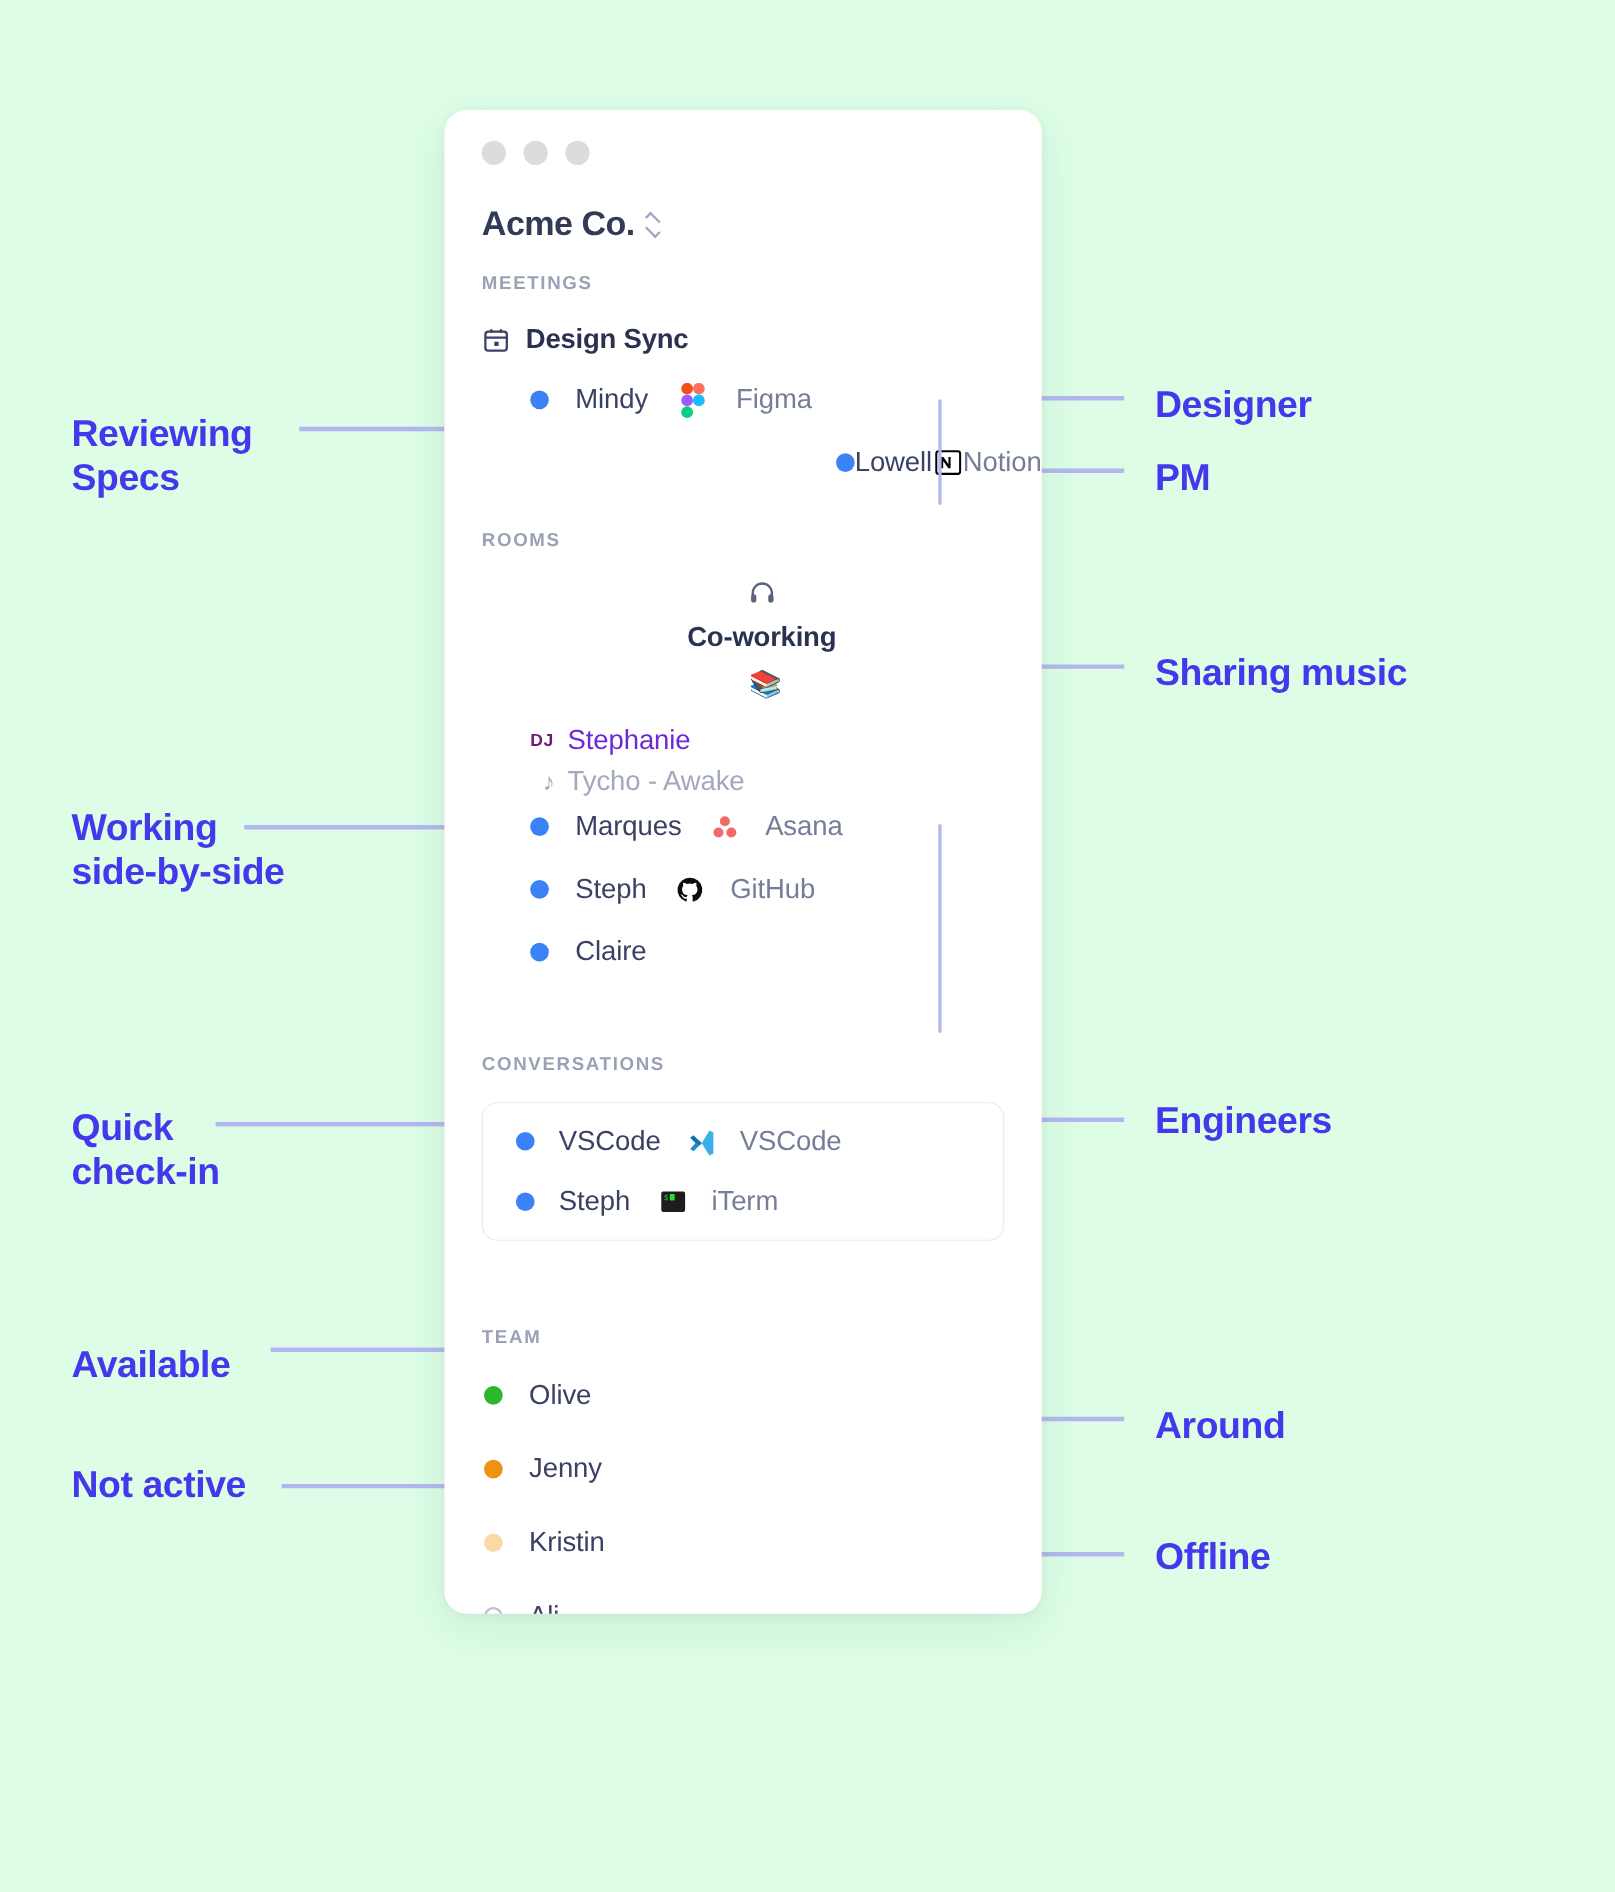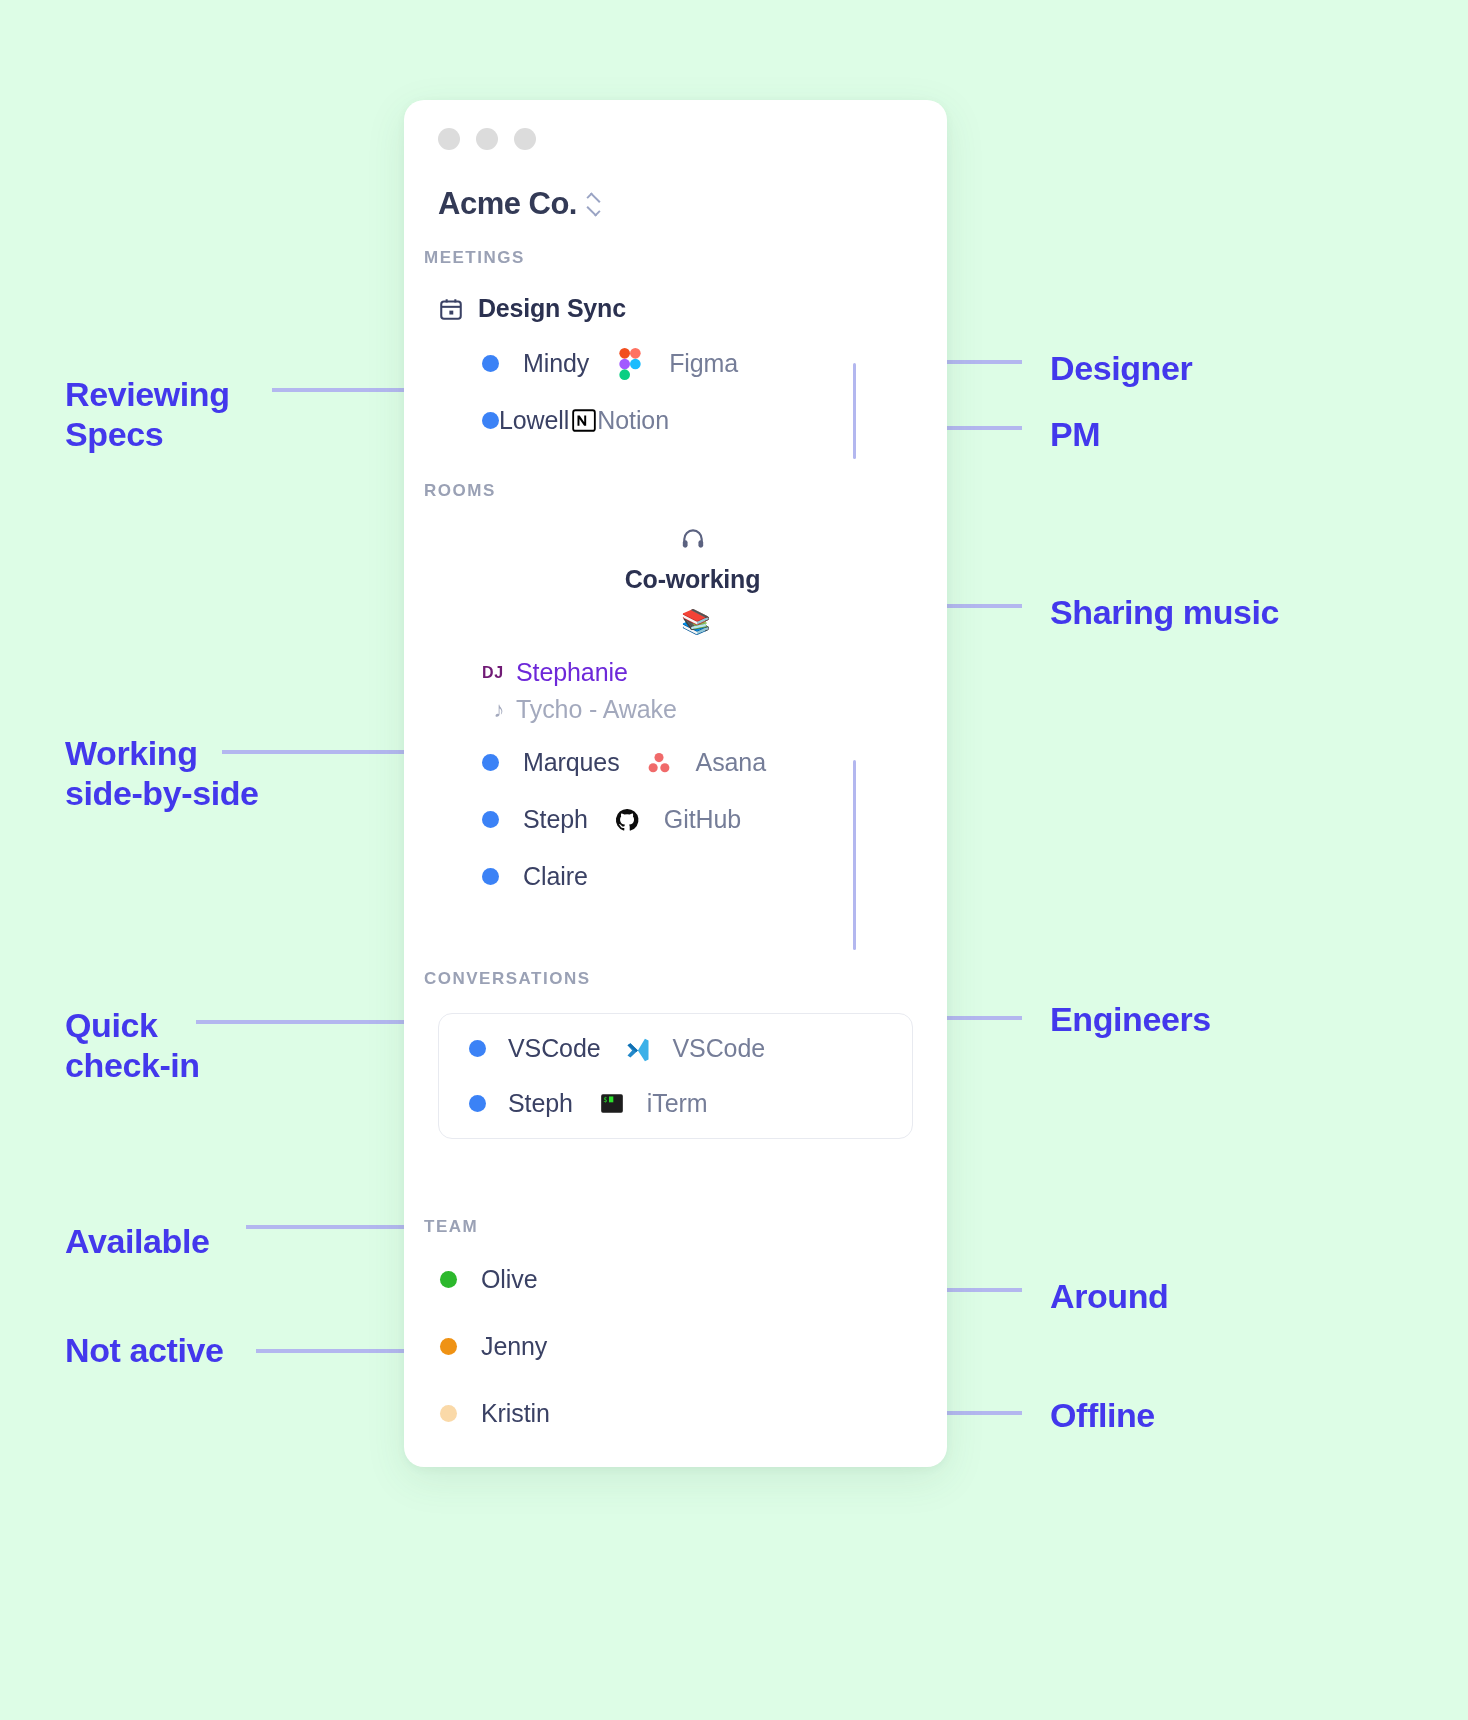"MEETINGS" .sect-title { padding-left: 20px -> 34px }
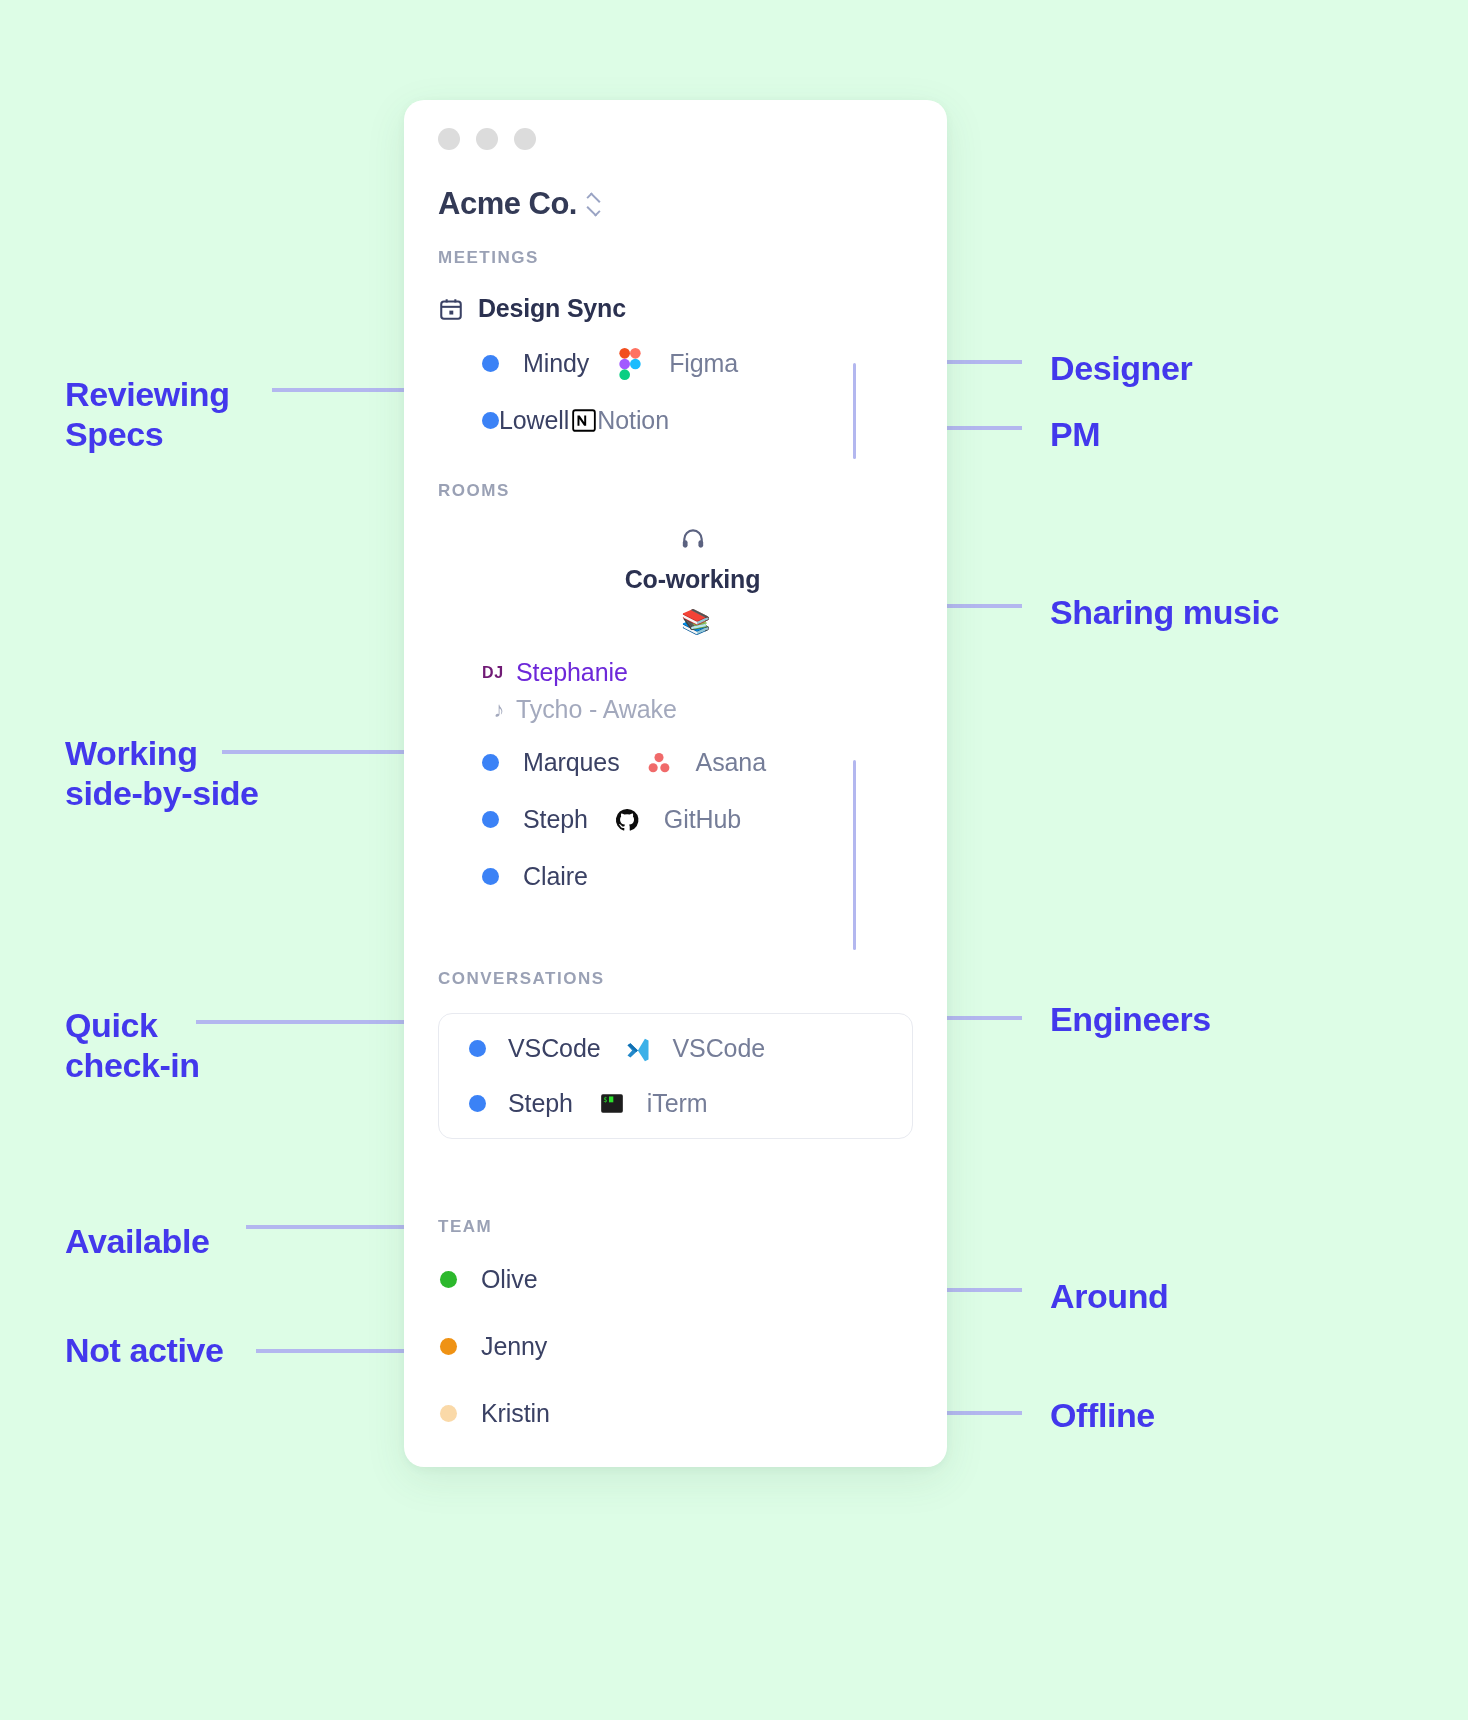"Lowell" div.member { justify-content: none -> flex-end }
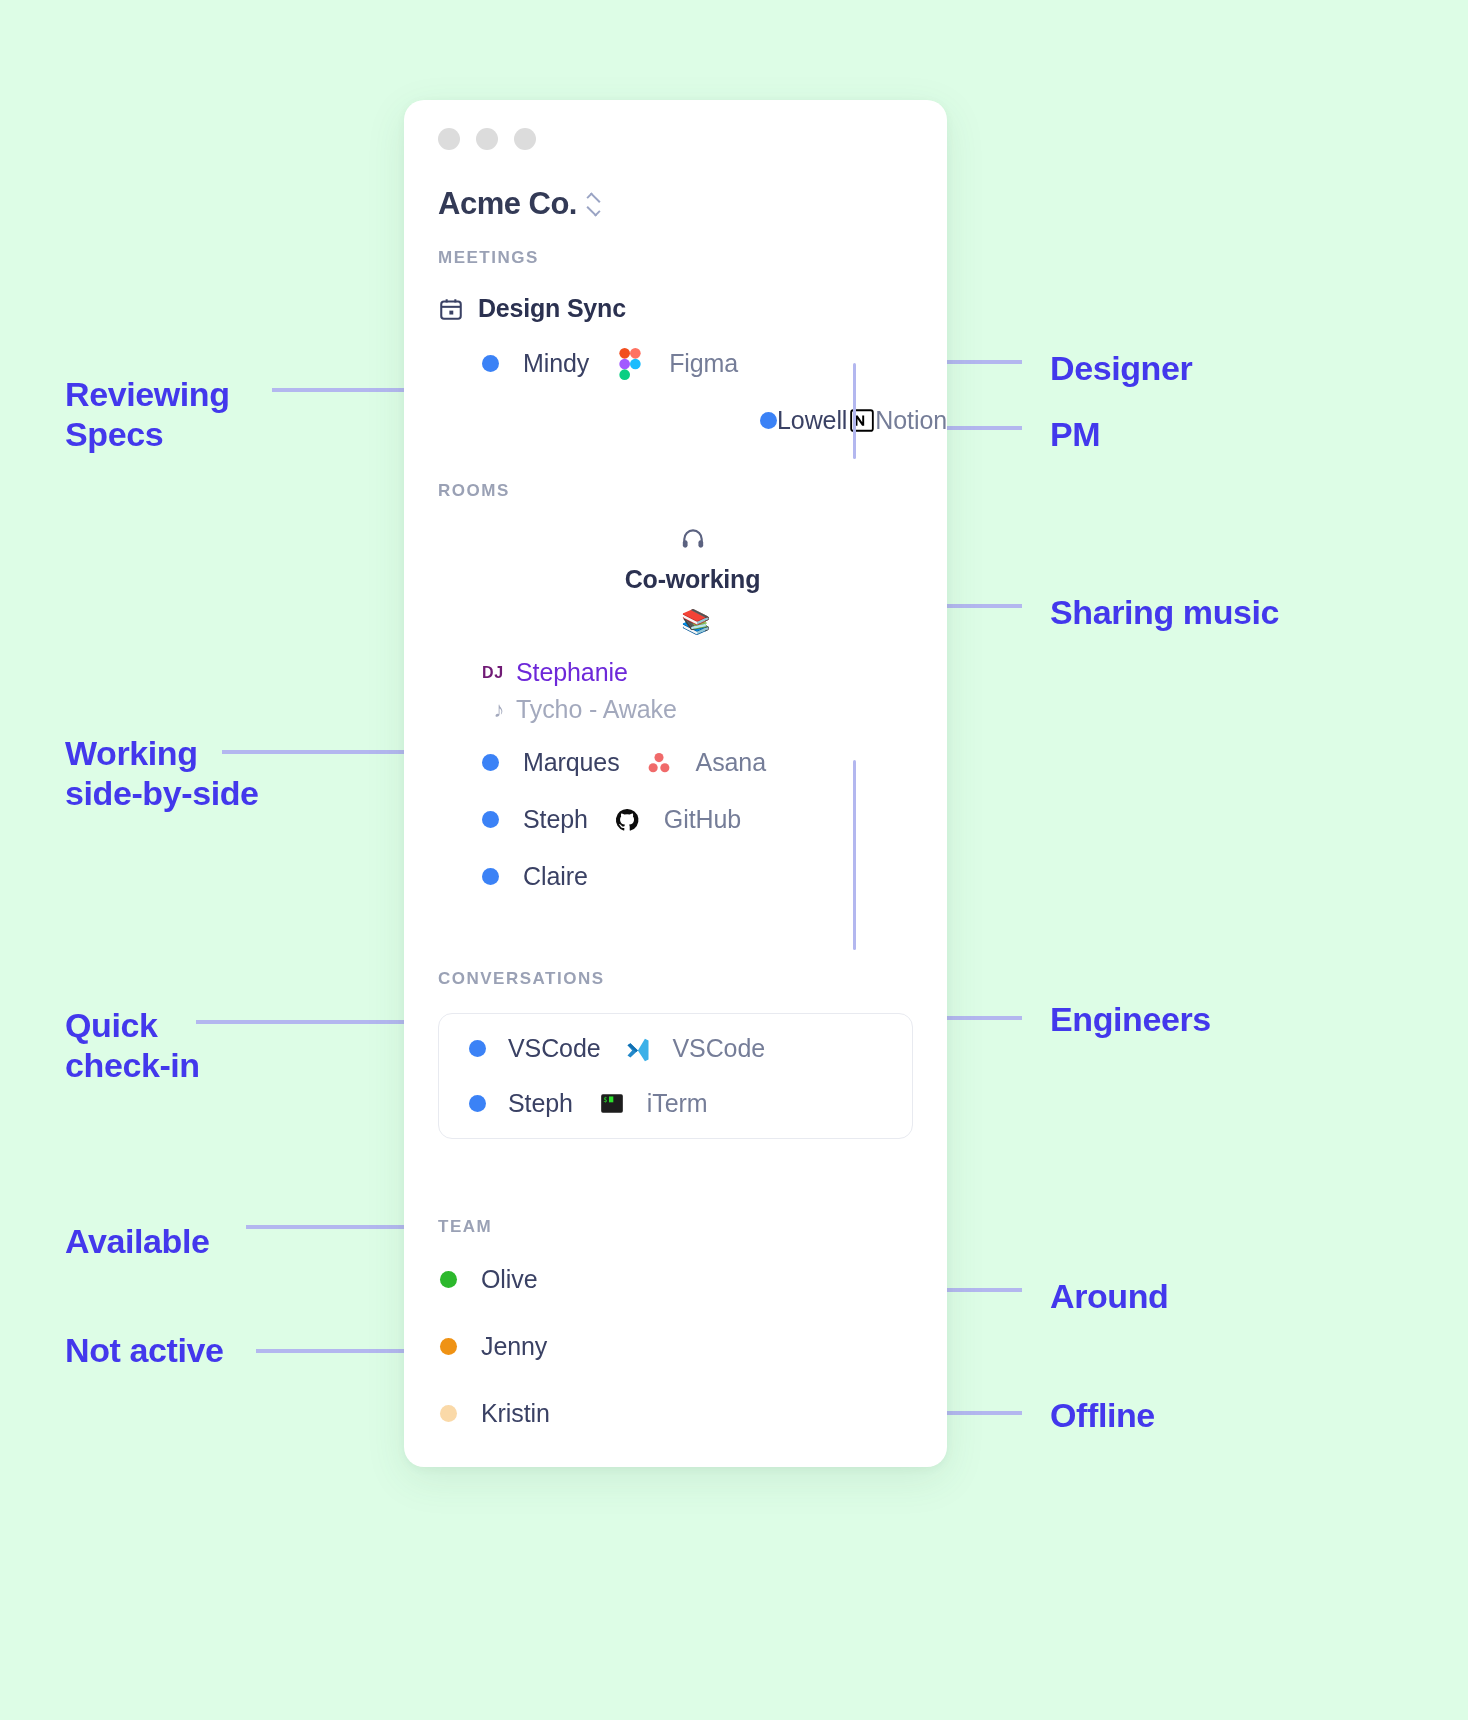"Marques" div.member { margin-top: 24px -> 12px }
